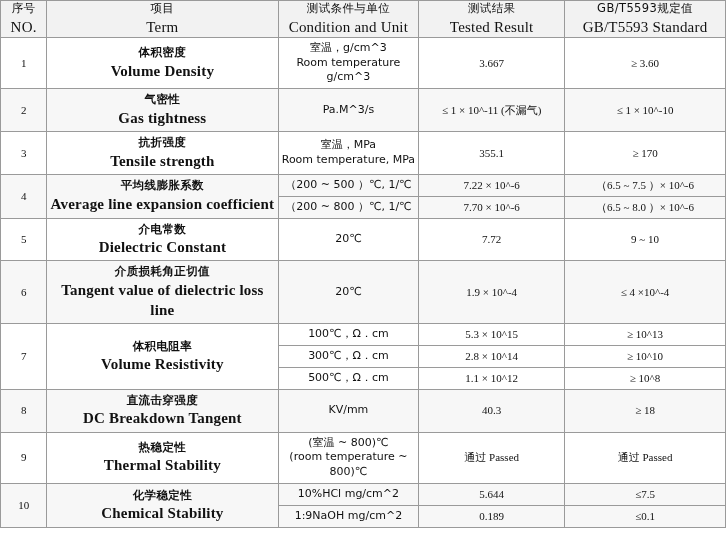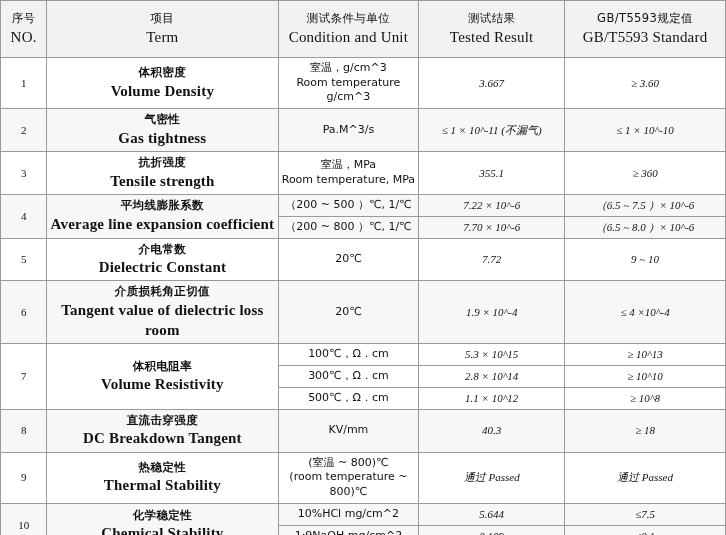"序号" tr.head td { padding: 10px 2px -> 0 2px }
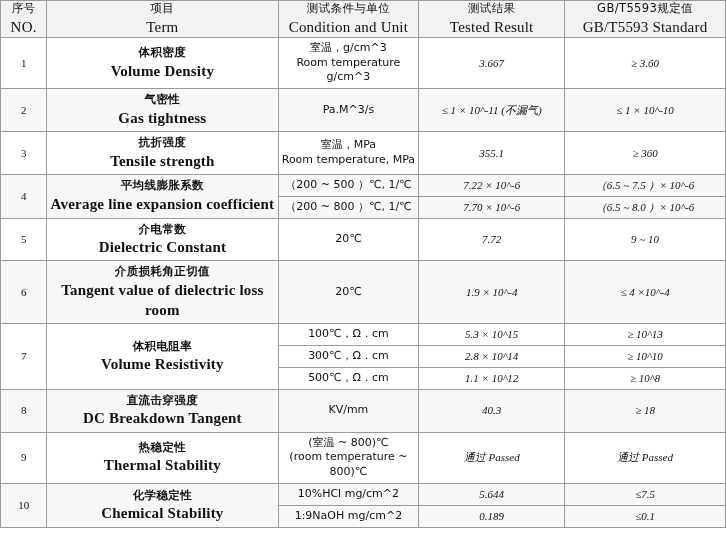"3.667" .val { font-style: italic -> none }
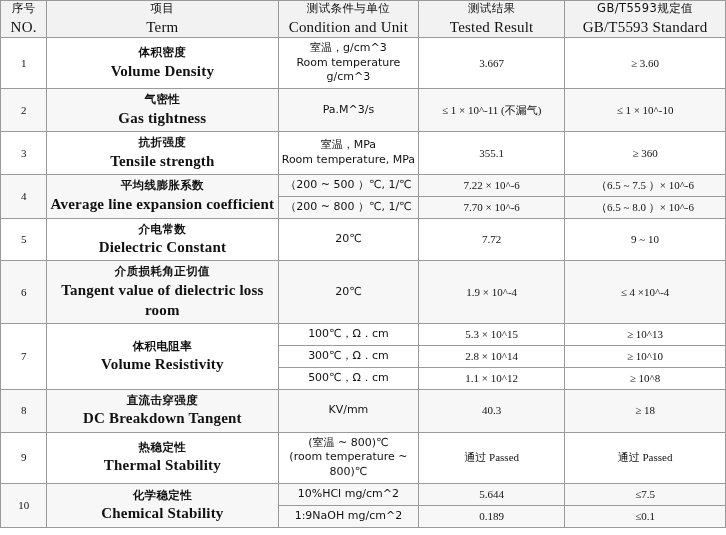"≥ 360" td.val { text: 360 -> 170 }
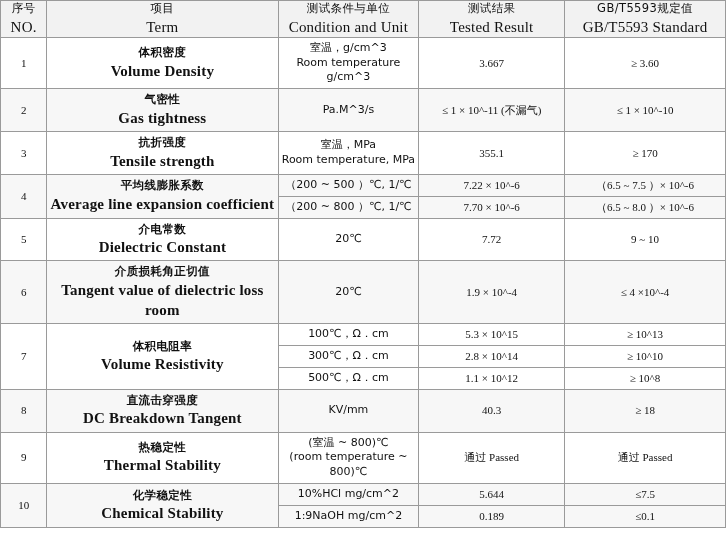"Tangent value of dielectric loss" span.en { text: room -> line }
